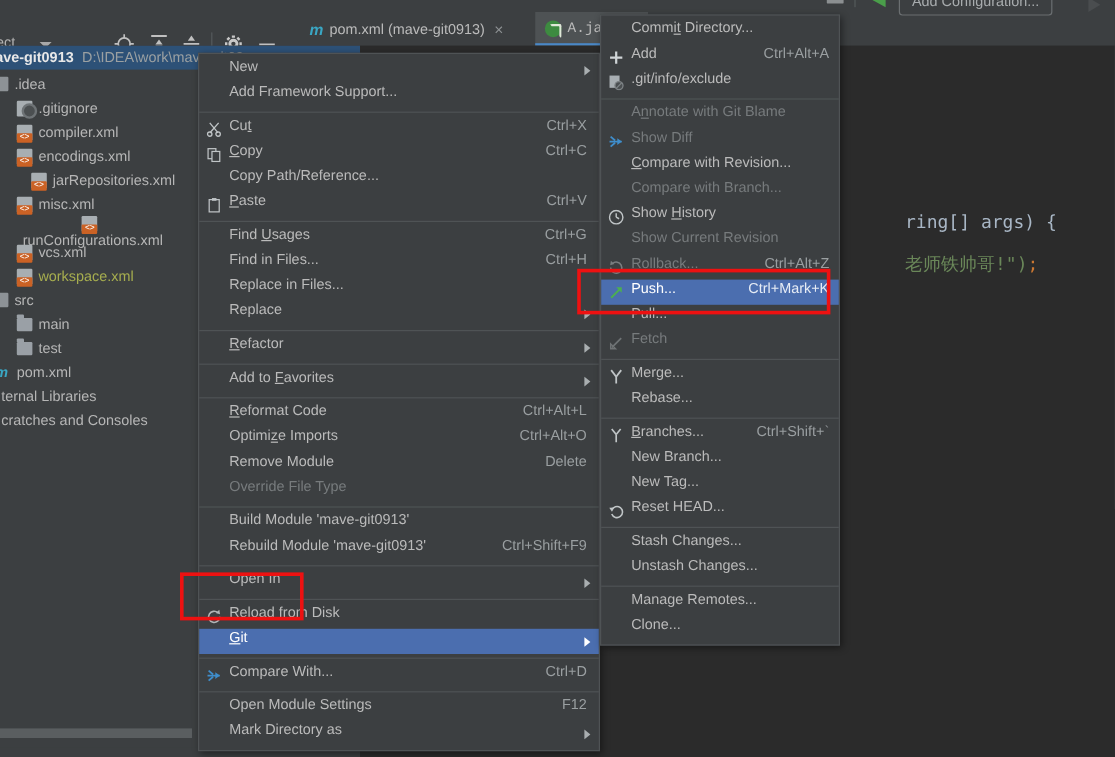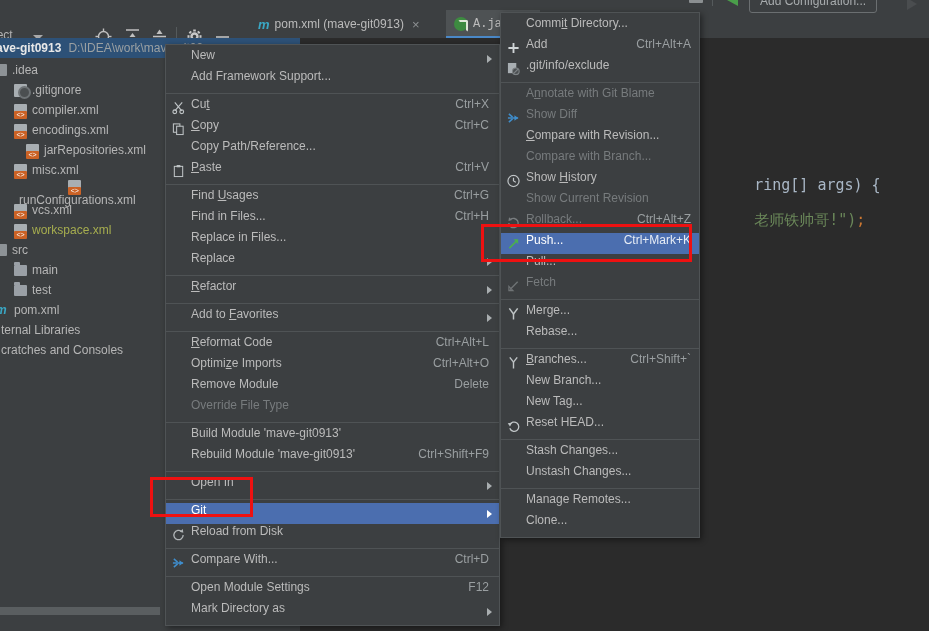"Git" div.mi { order: before "Reload from Disk" -> after "Reload from Disk" }
